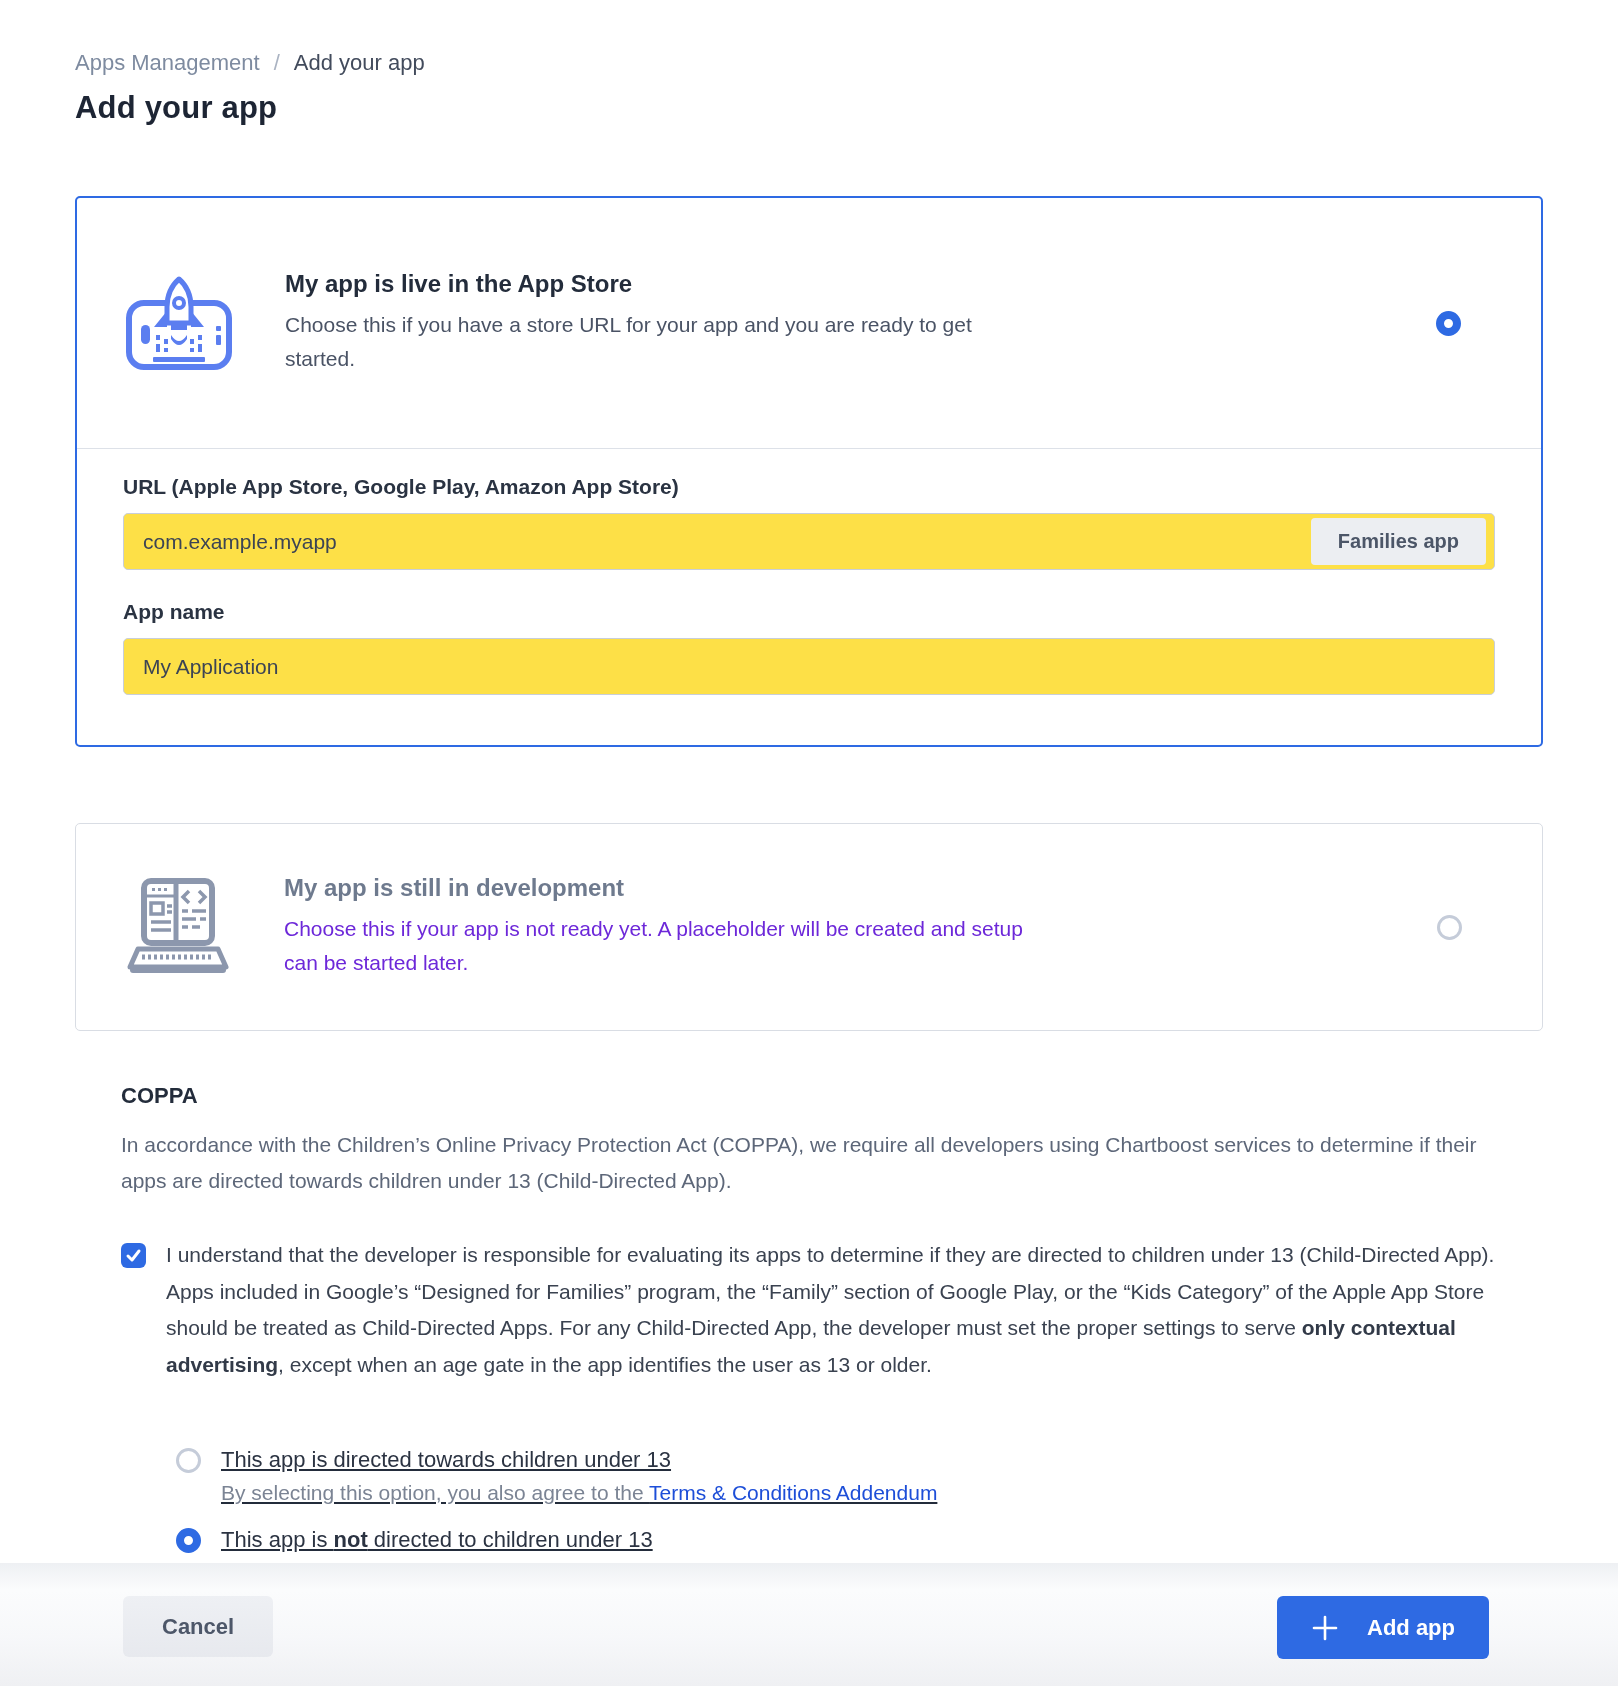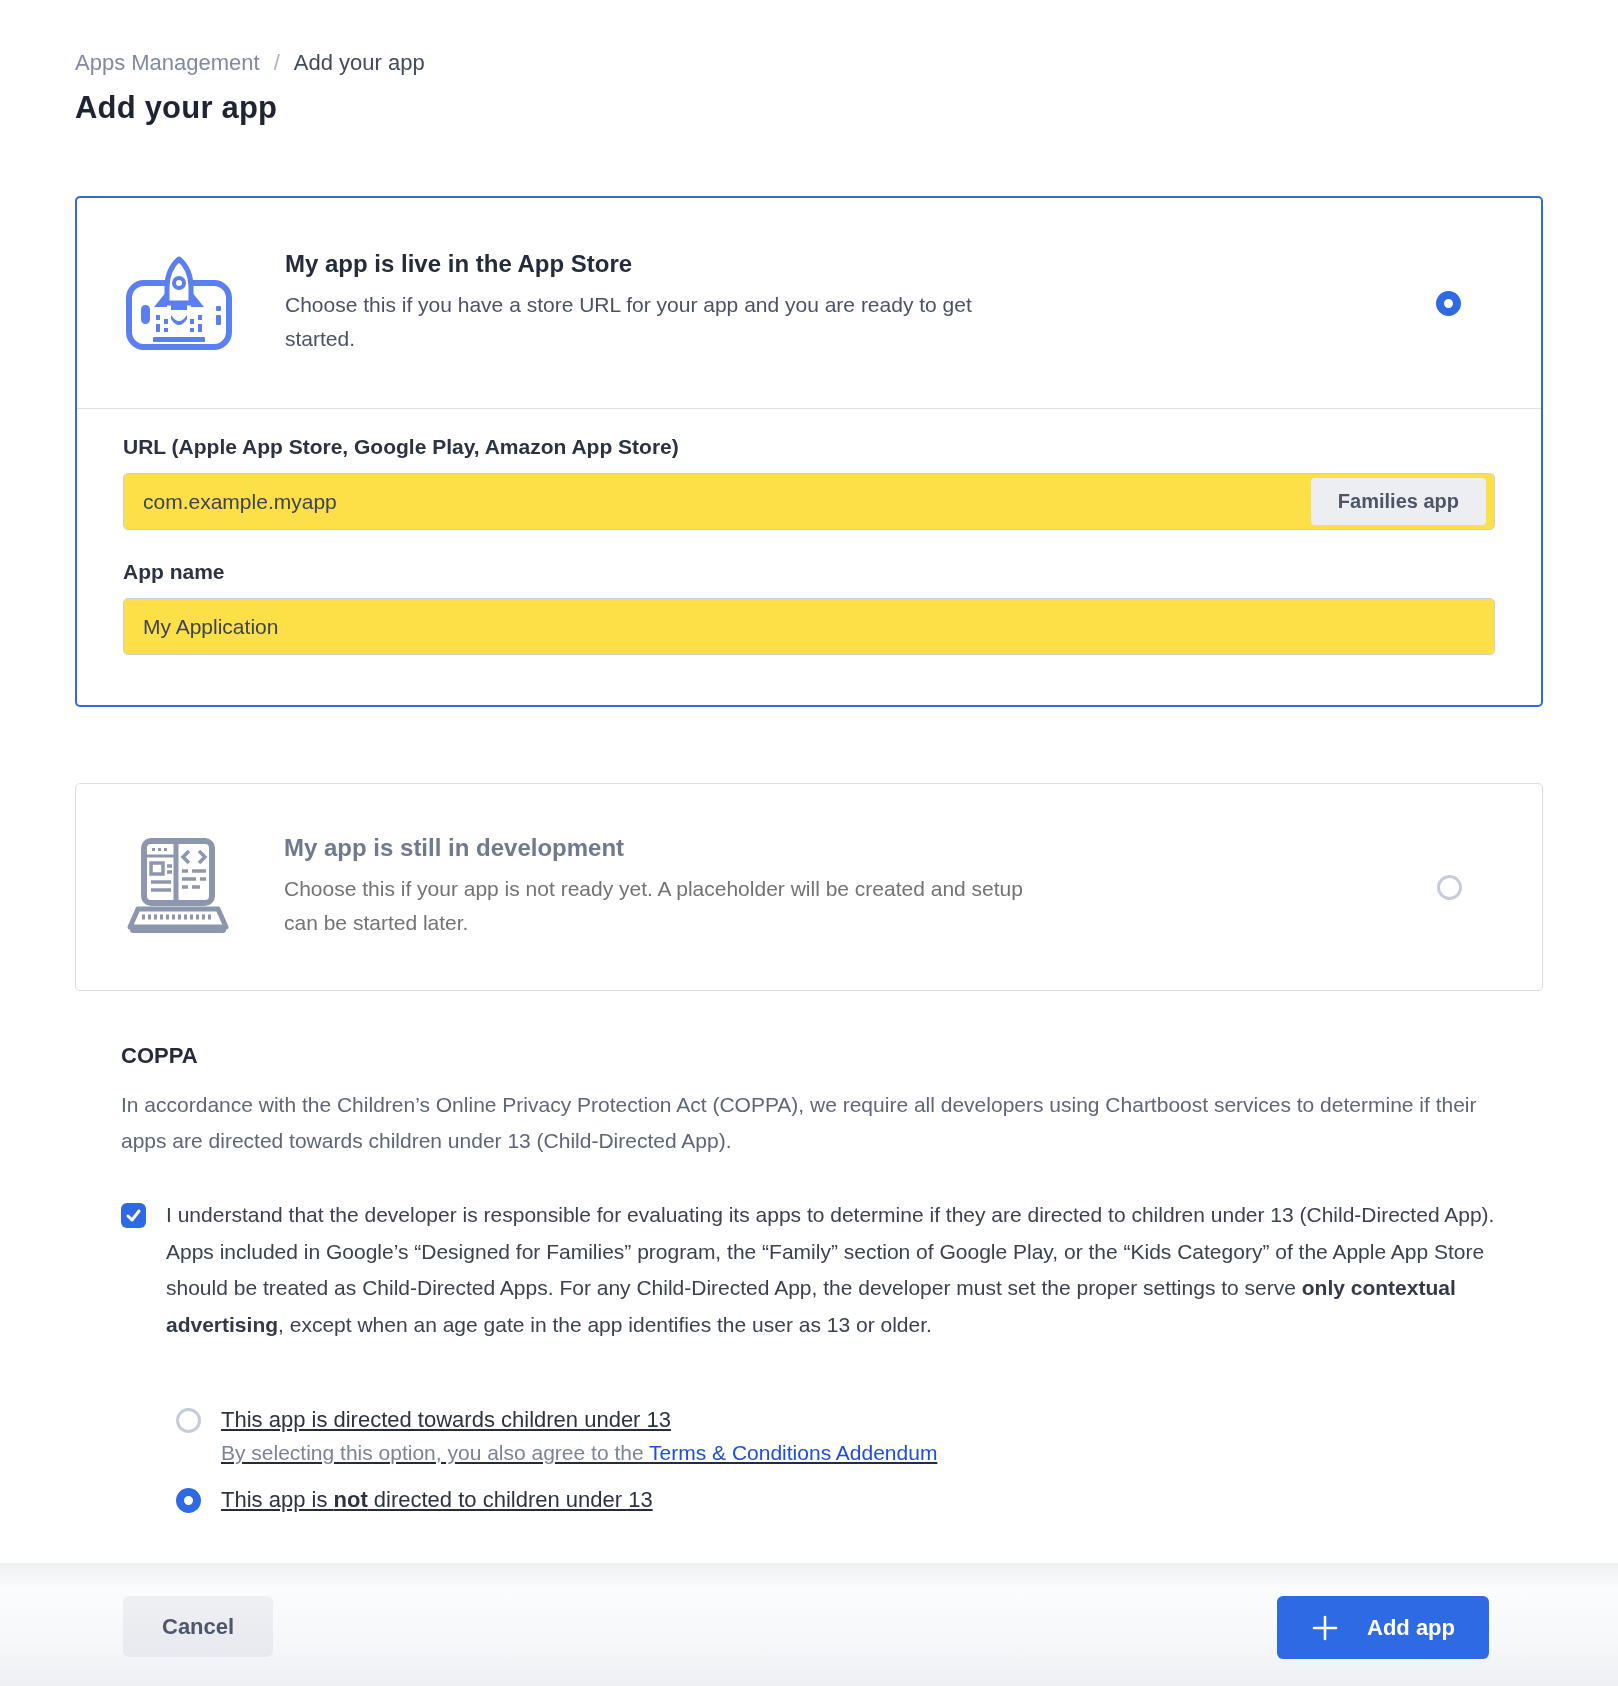"My app is live in" .card-head { padding: 52px 46px -> 72px 46px }
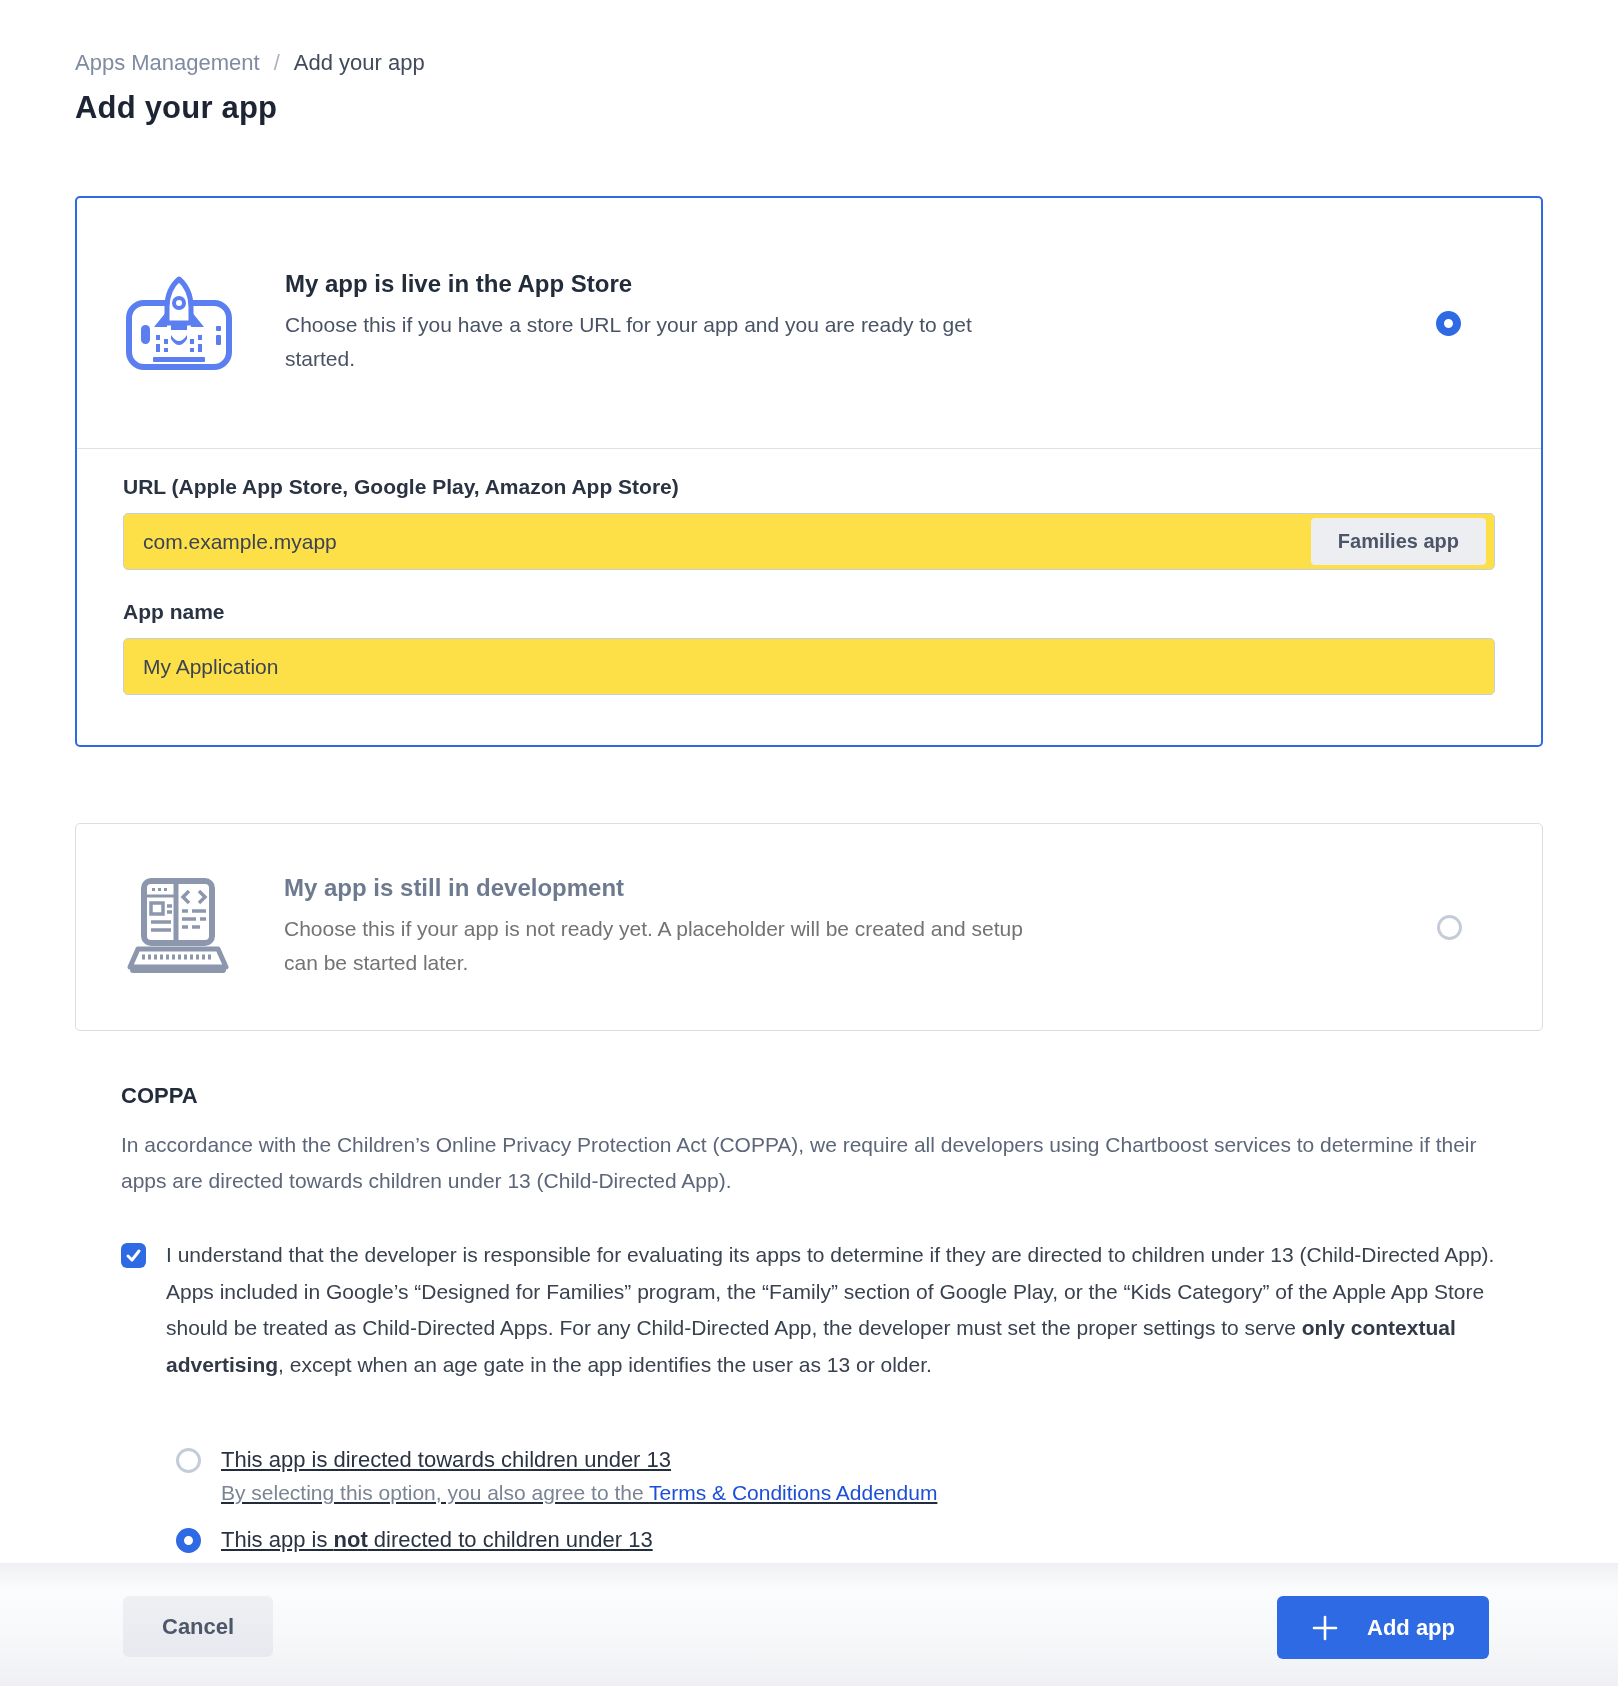"Choose this if your app" .card-plain .card-desc { color: #737373 -> #6d28d9 }
